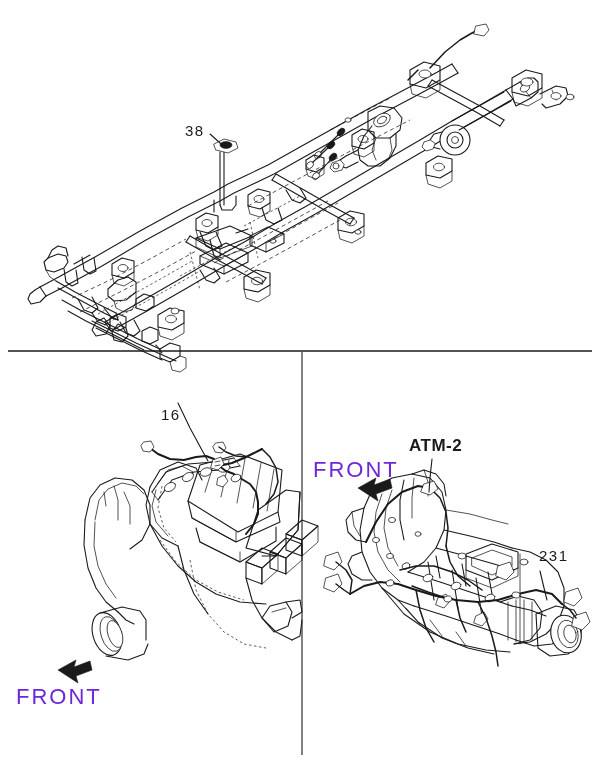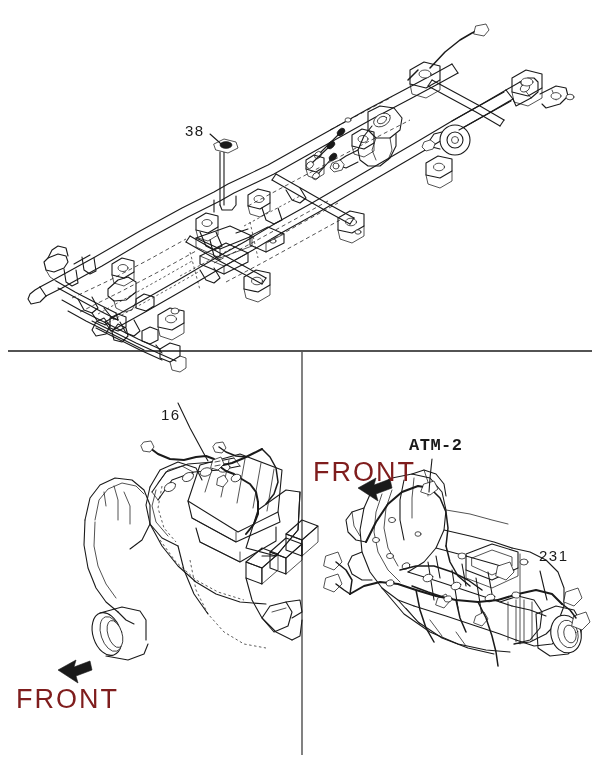"ATM-2" div.lbl { font-family: Liberation Mono, monospace -> none }
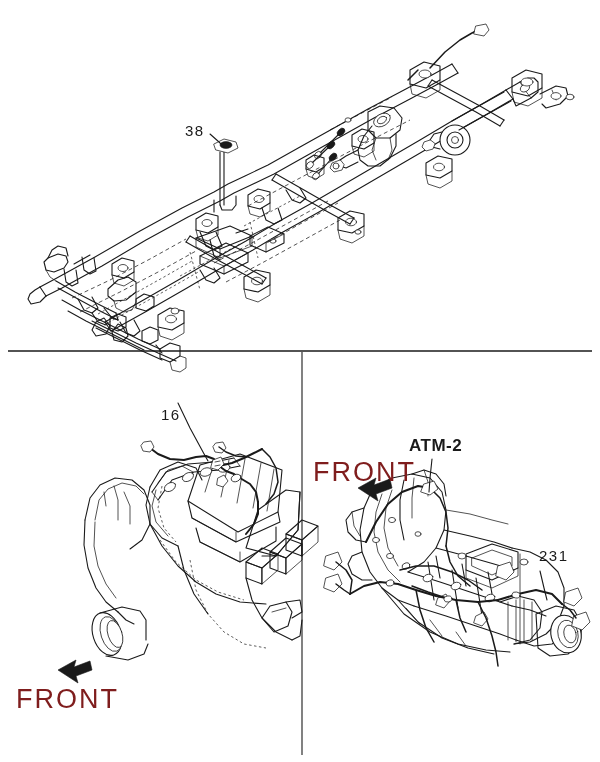"FRONT" .lbl-front { color: #7f1d1d -> #6d28d9; font-size: 27px -> 22px }
